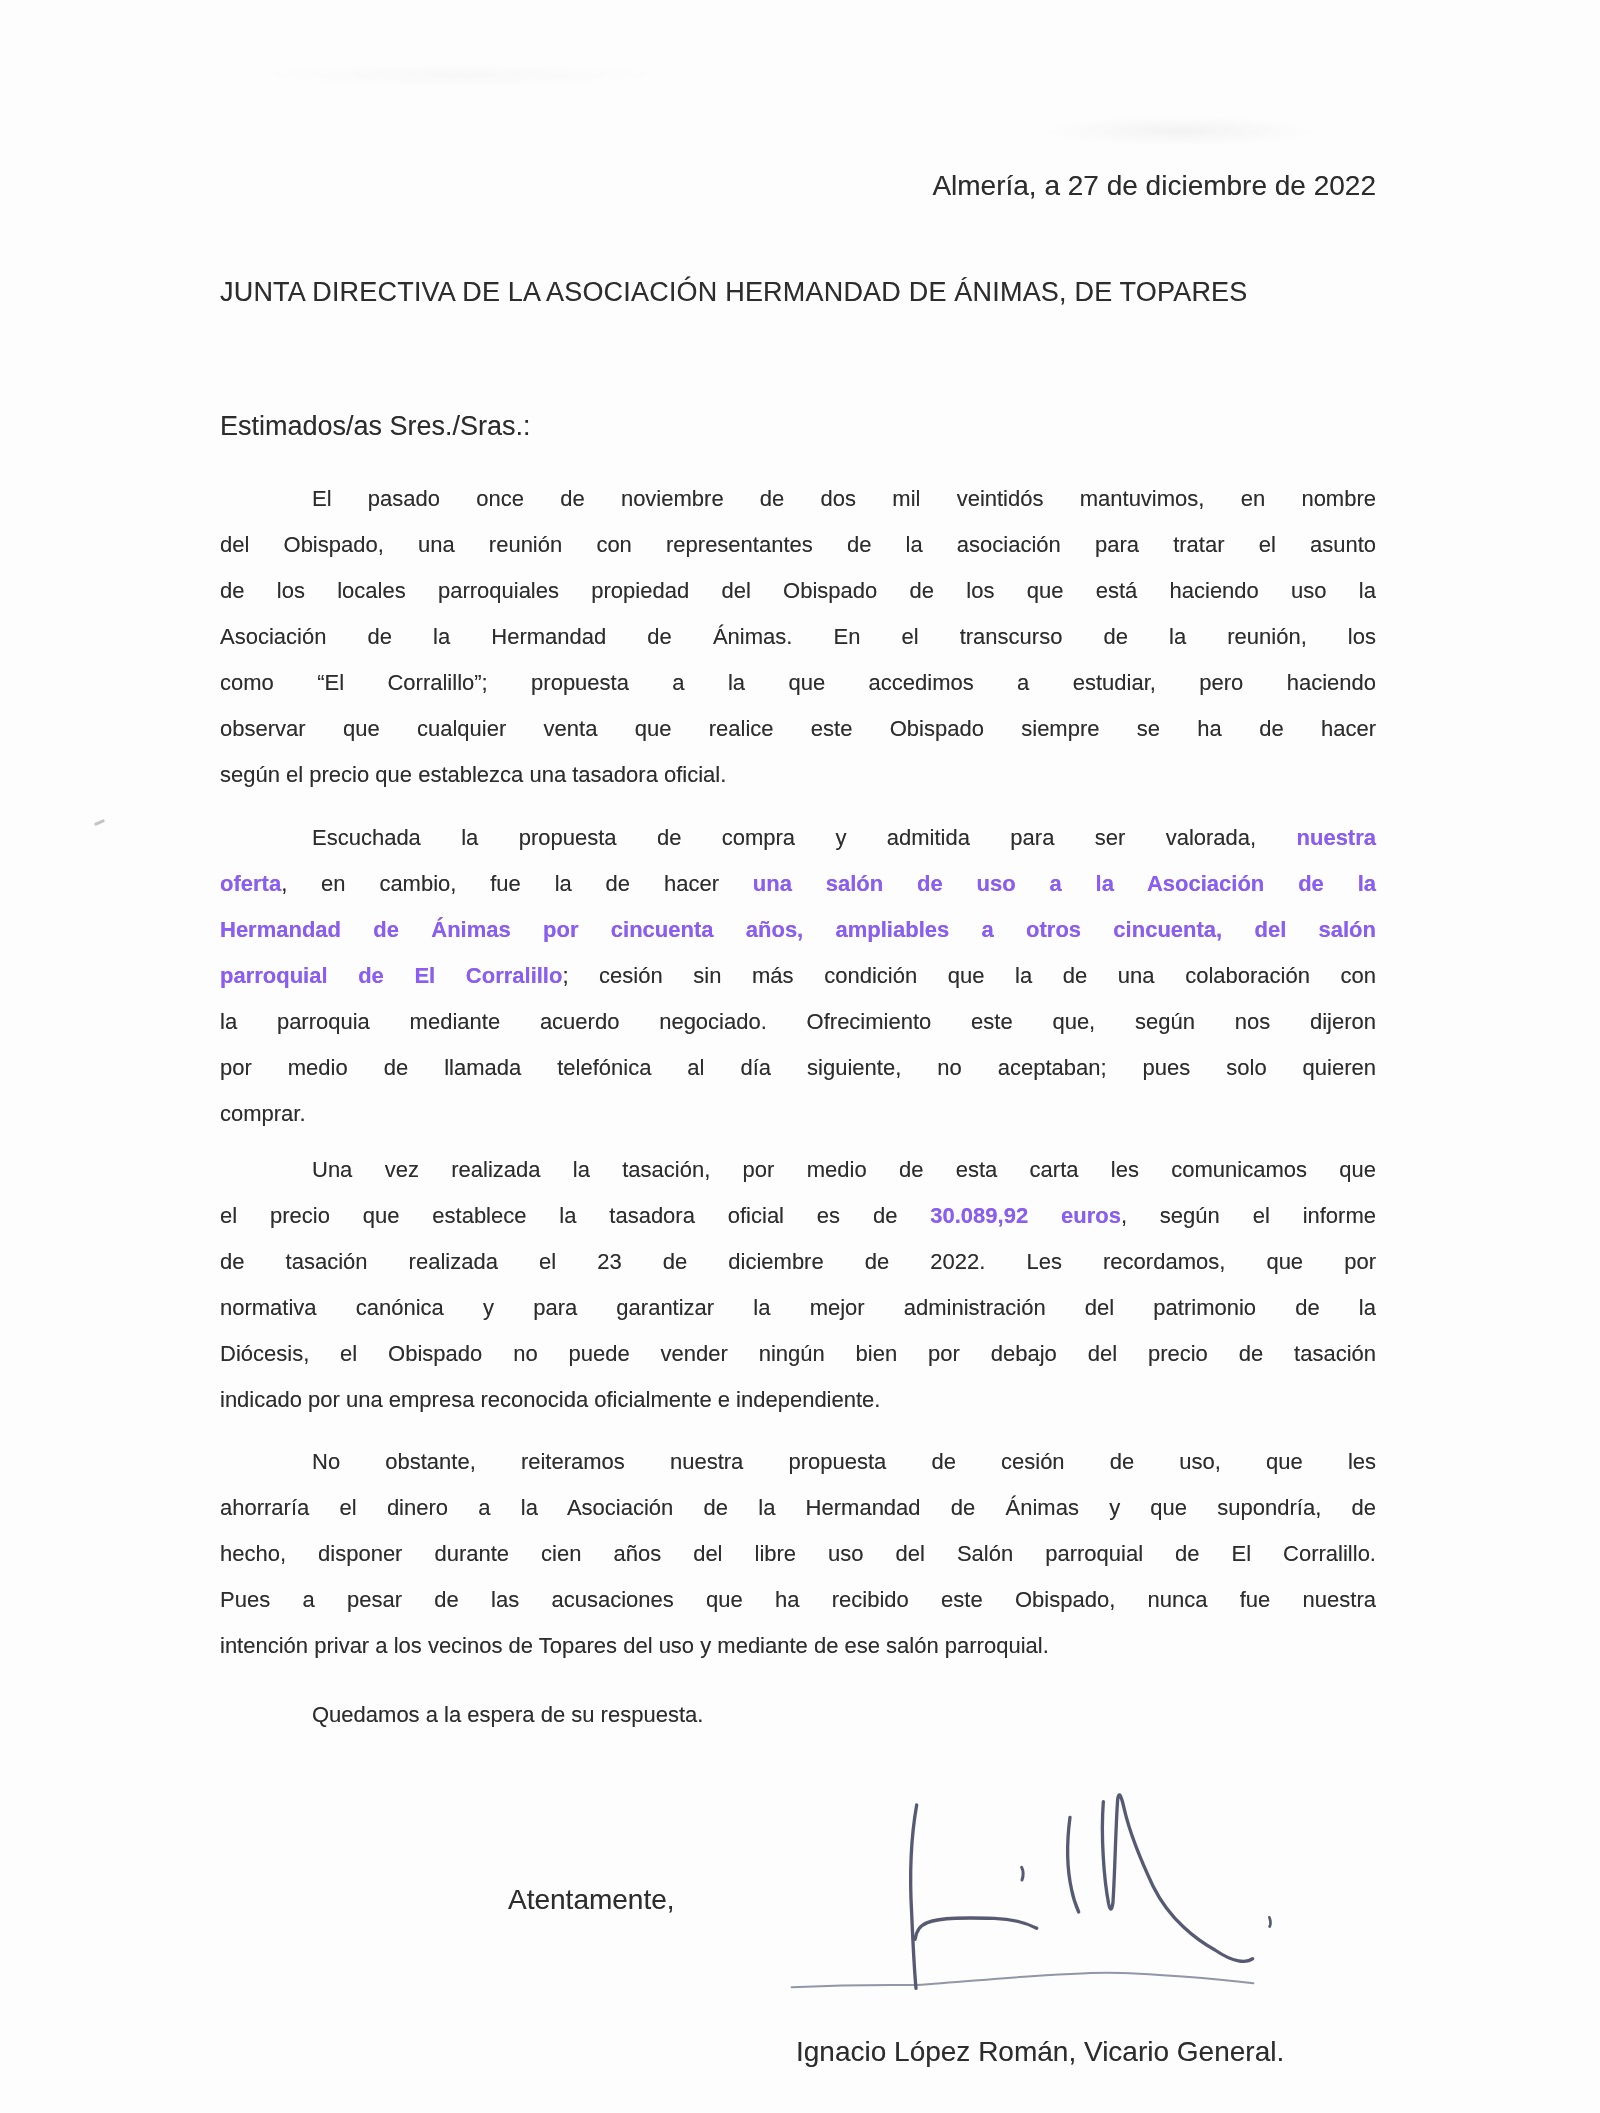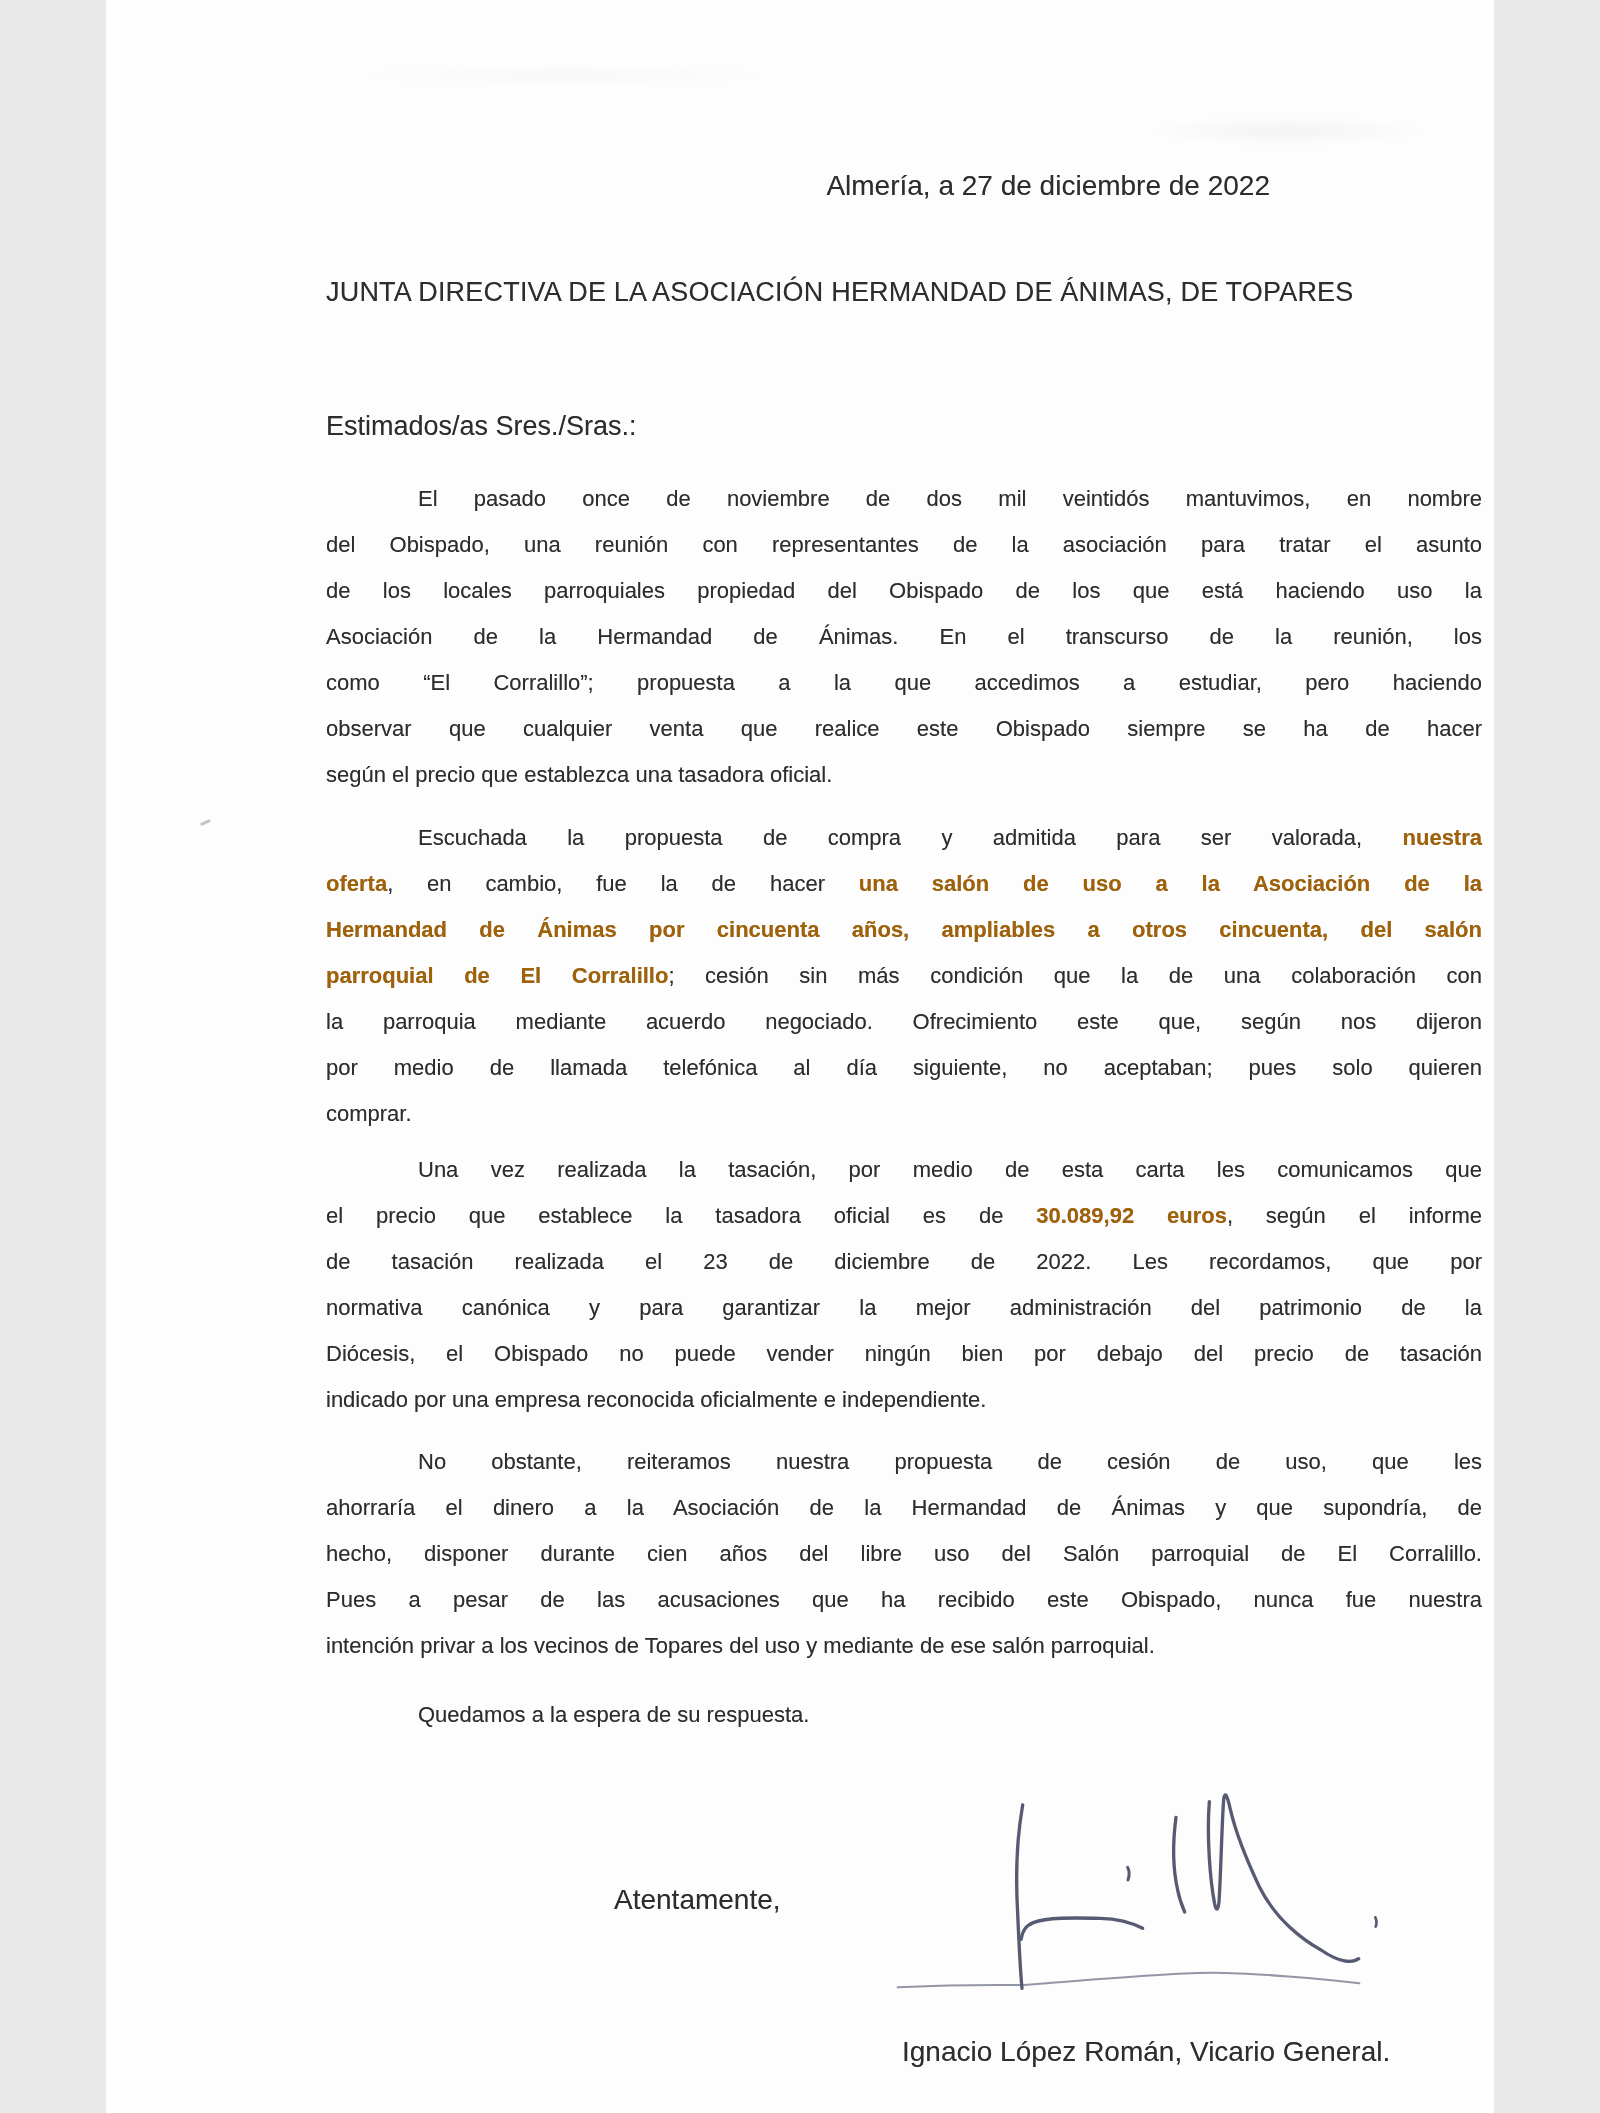"Almería, a 27 de diciembre" .page { width: 1388px -> 1600px }
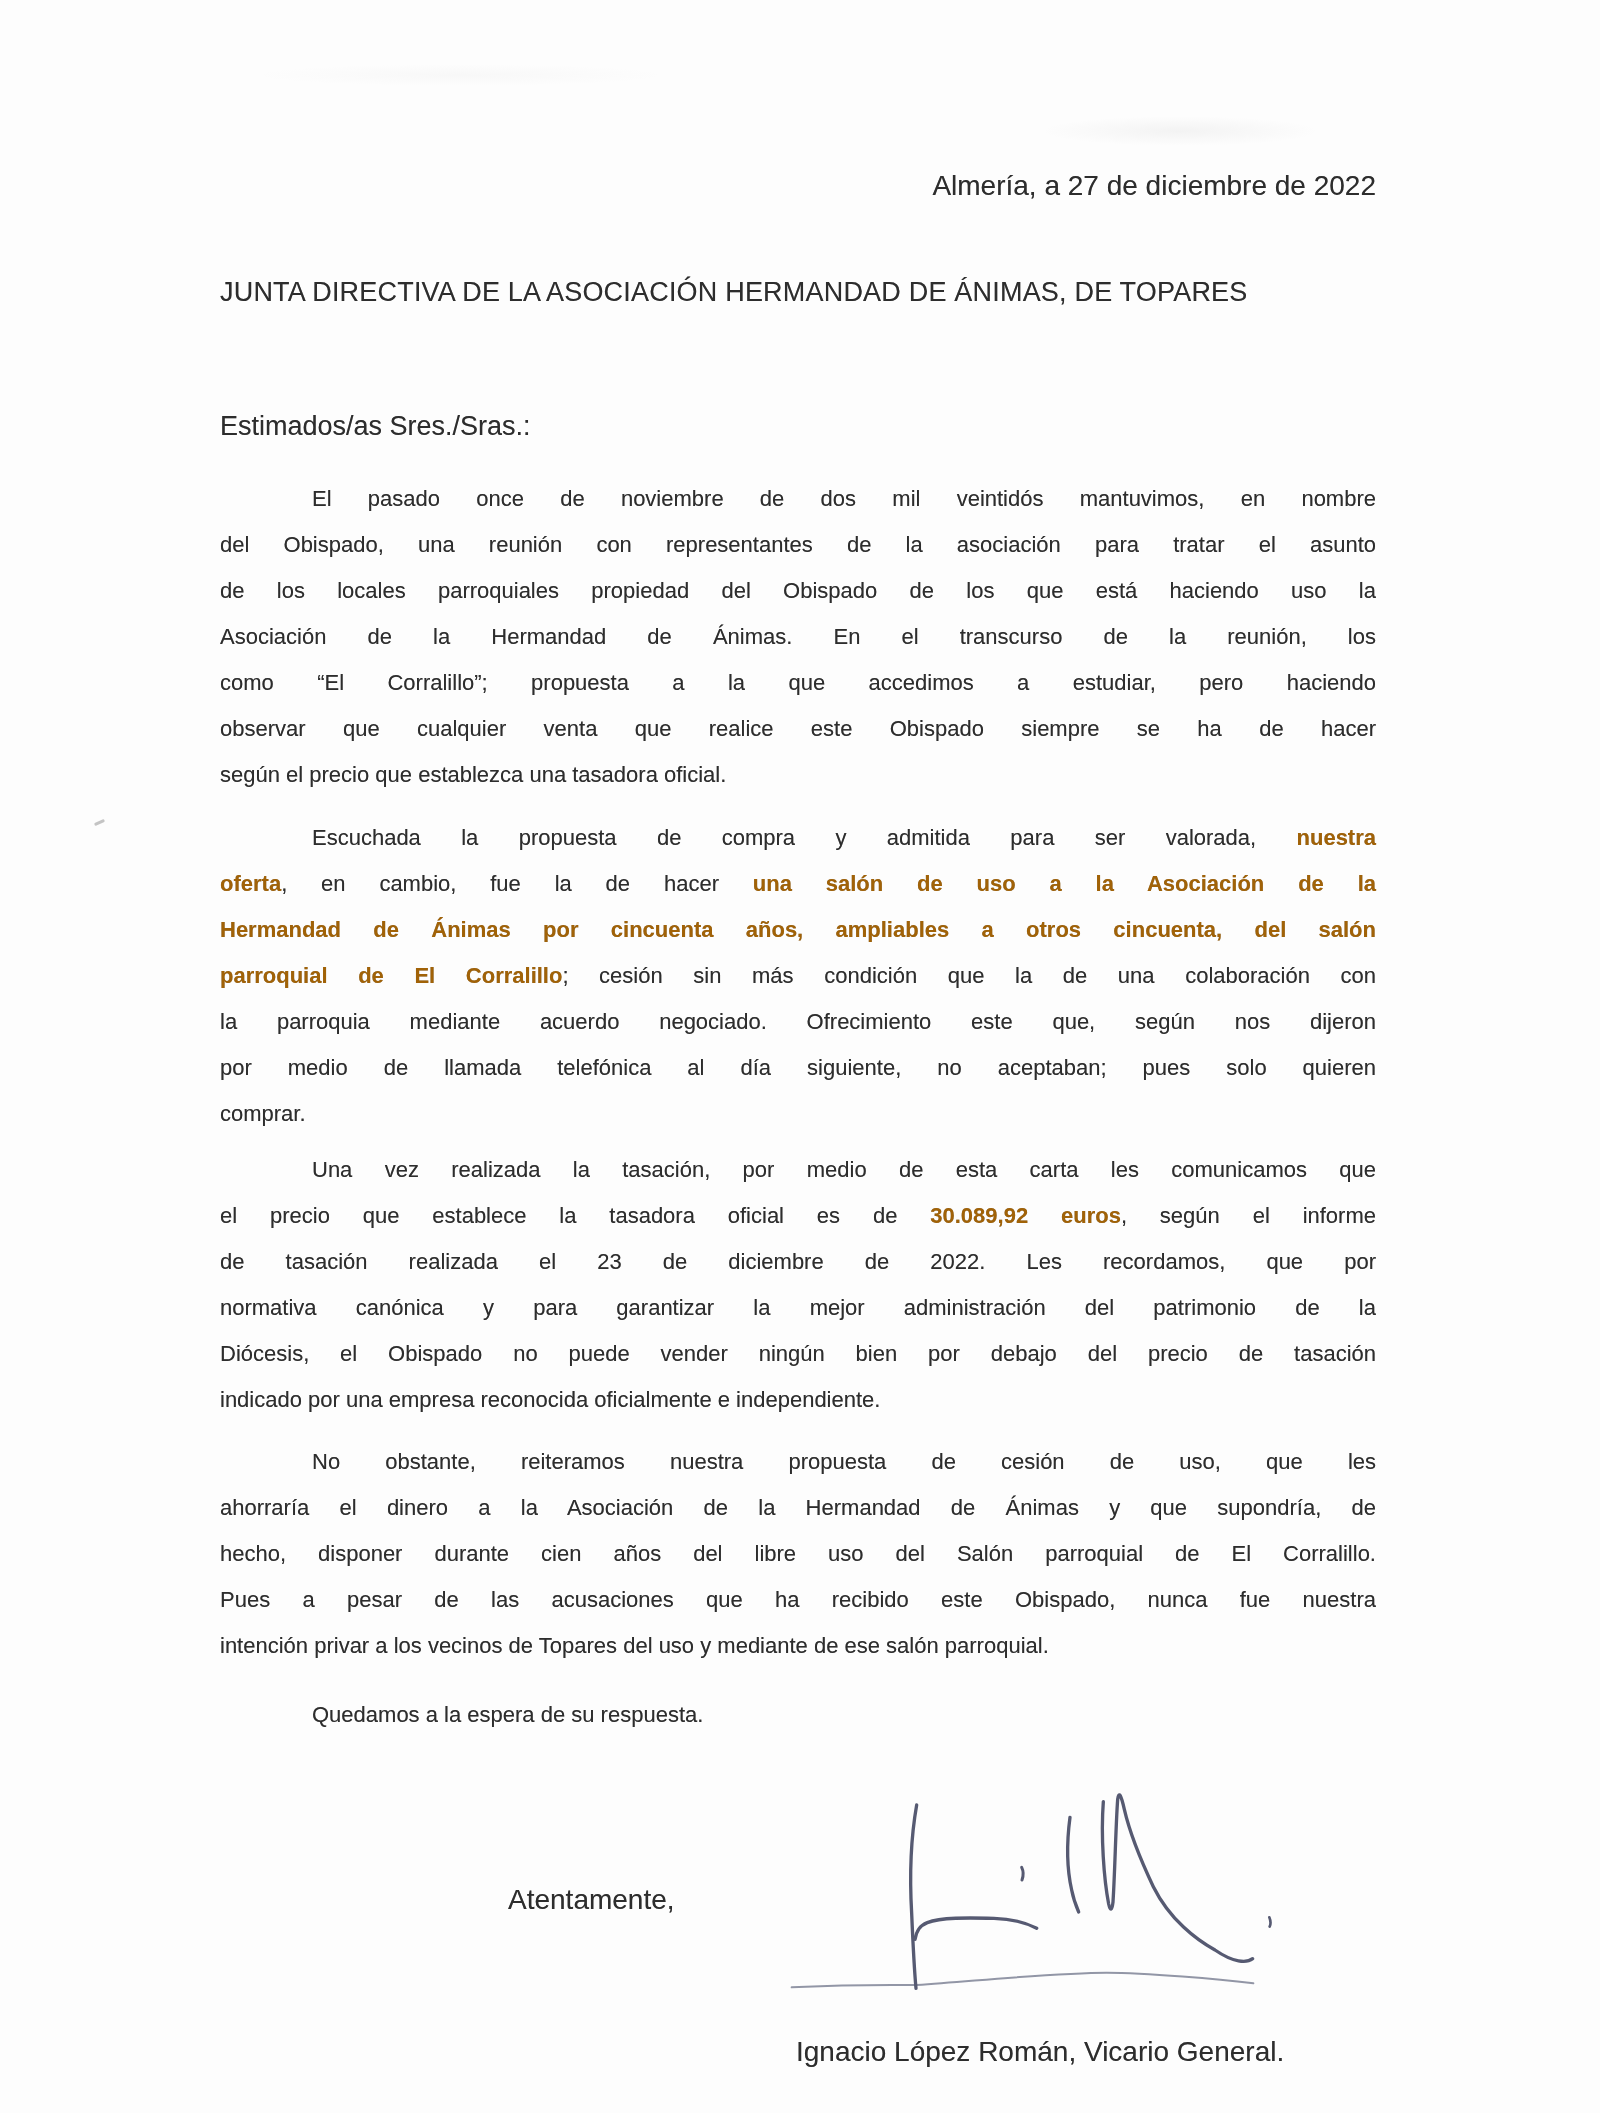"nuestra" .b { color: #a16207 -> #8b5cf6 }
